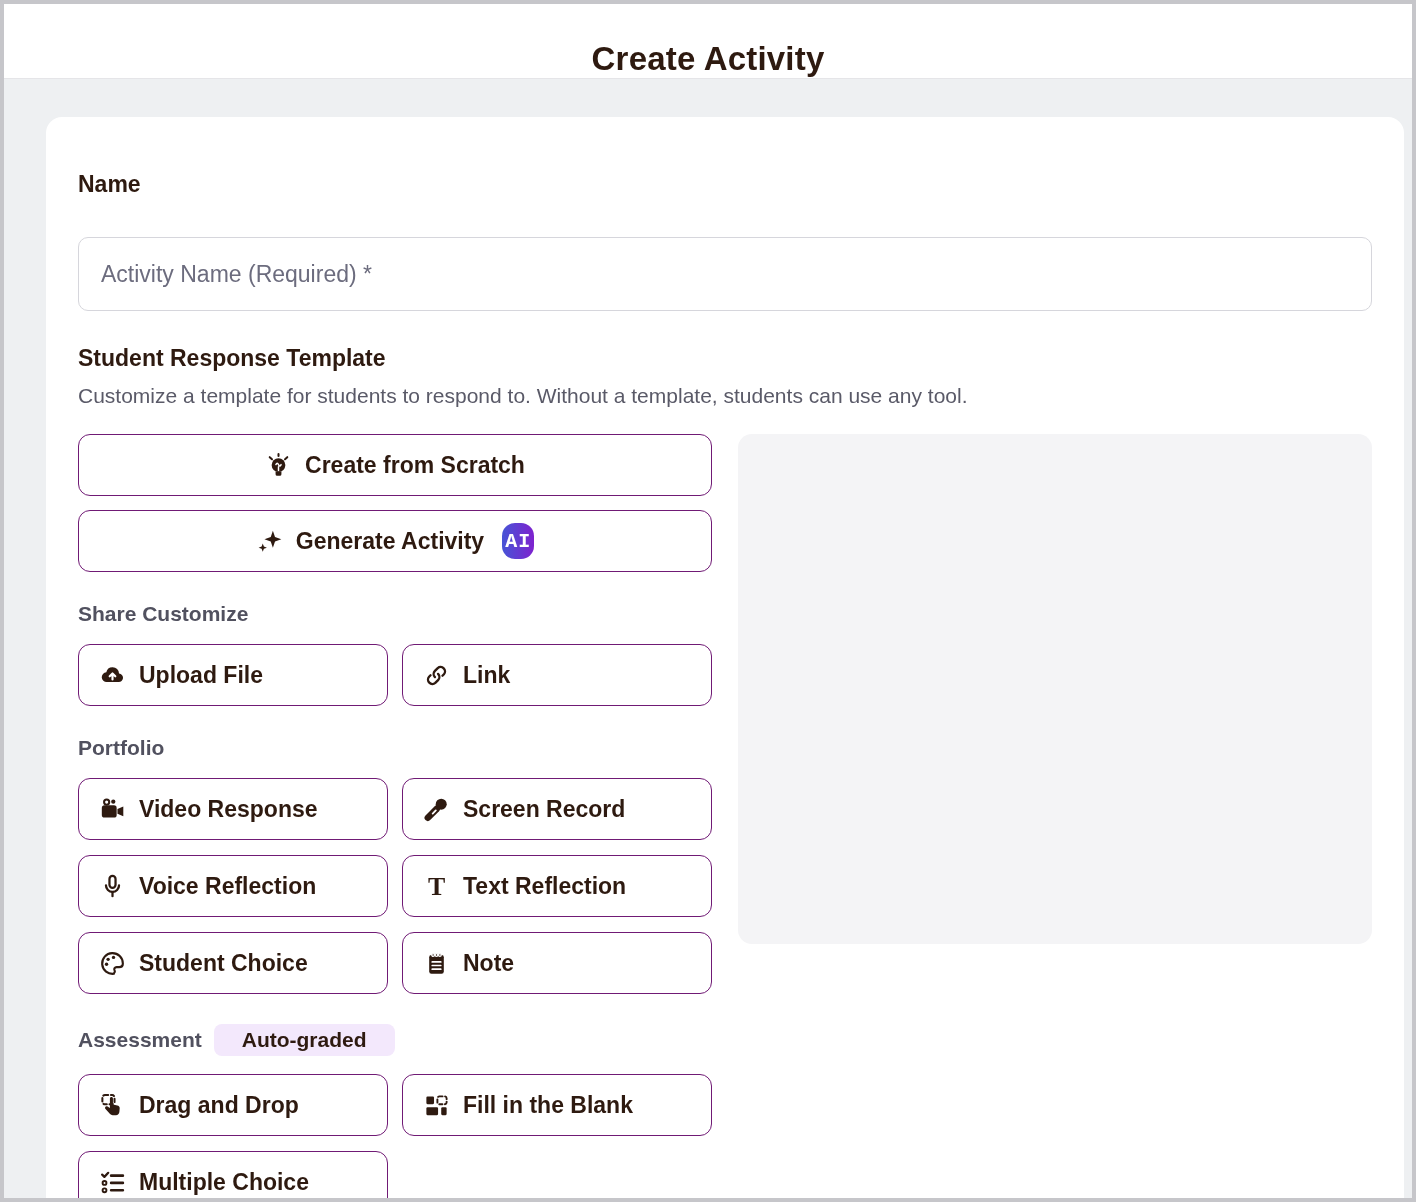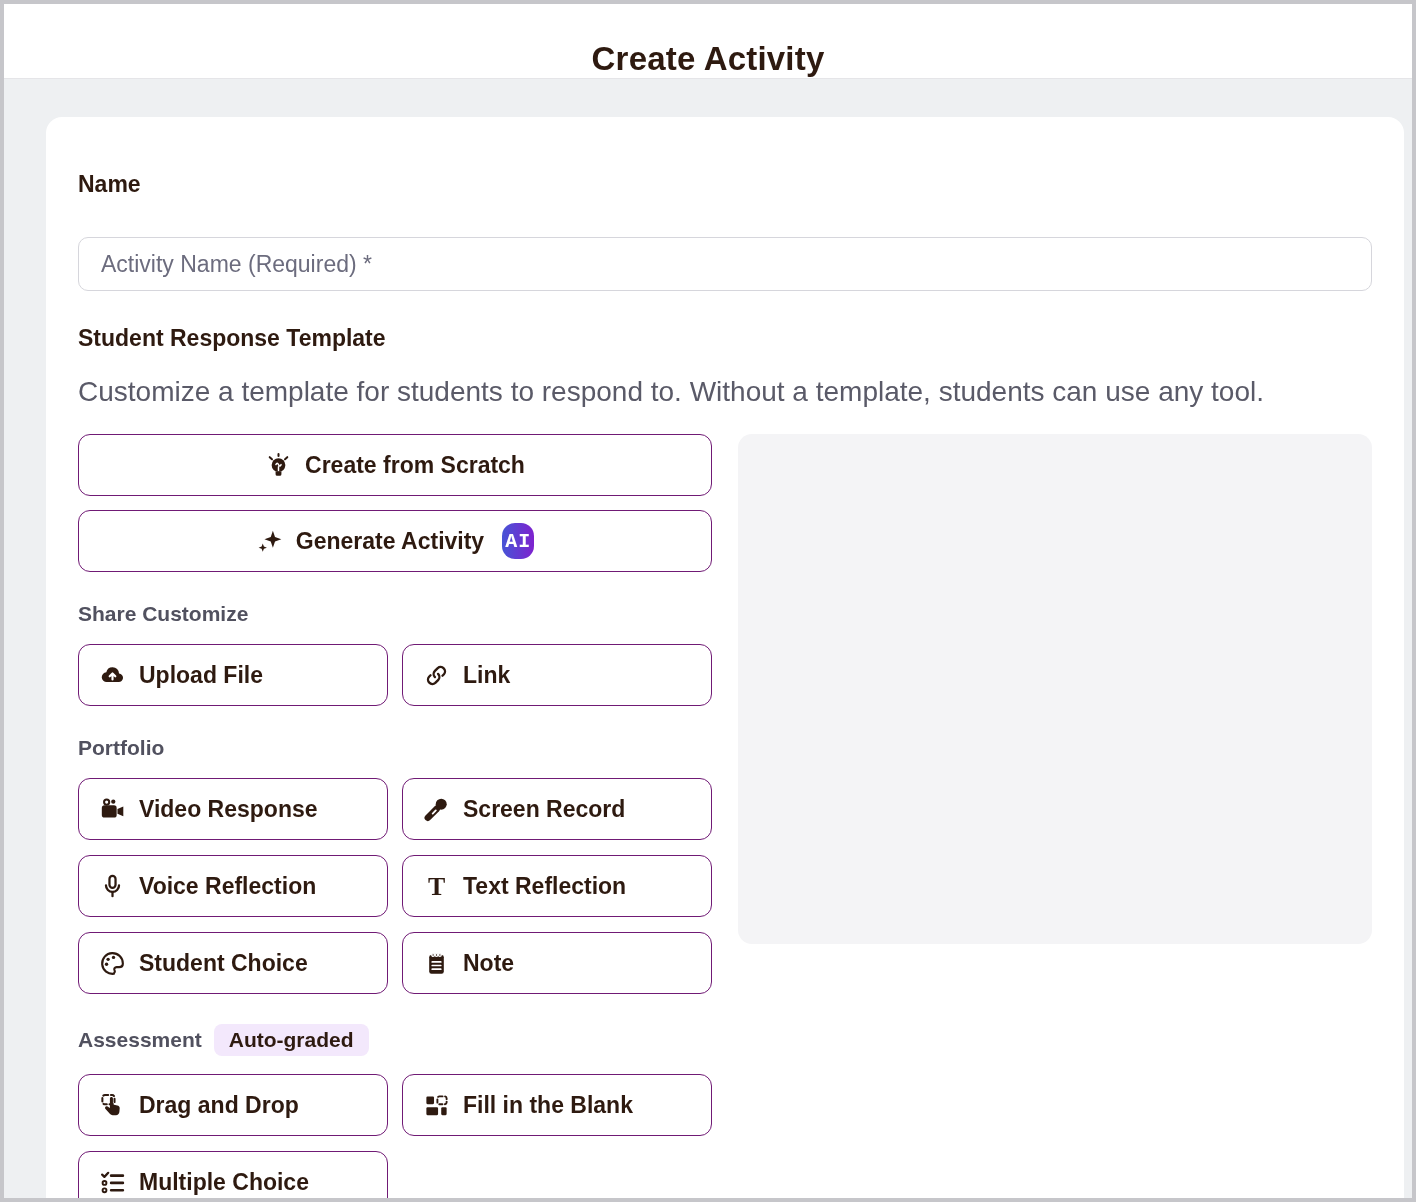"Activity Name (Required) *" .name-input { height: 54px -> 74px }
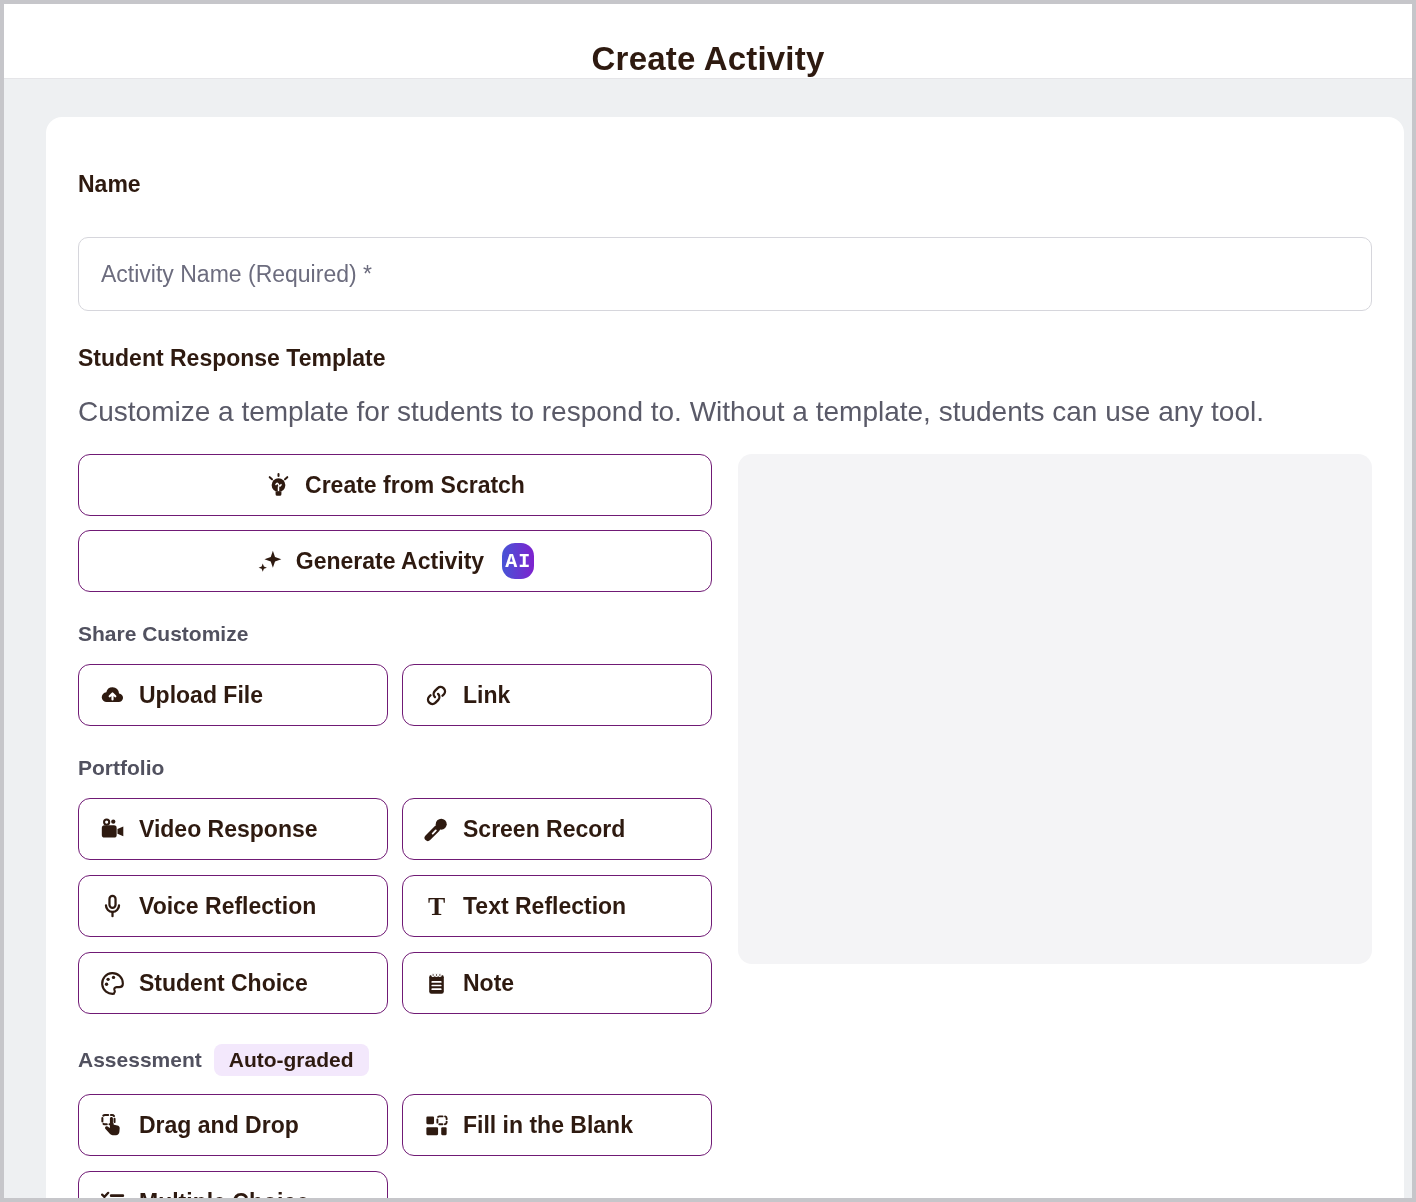"Customize a template for students" .tpl-desc { font-size: 28px -> 21px; margin-top: 24px -> 12px }
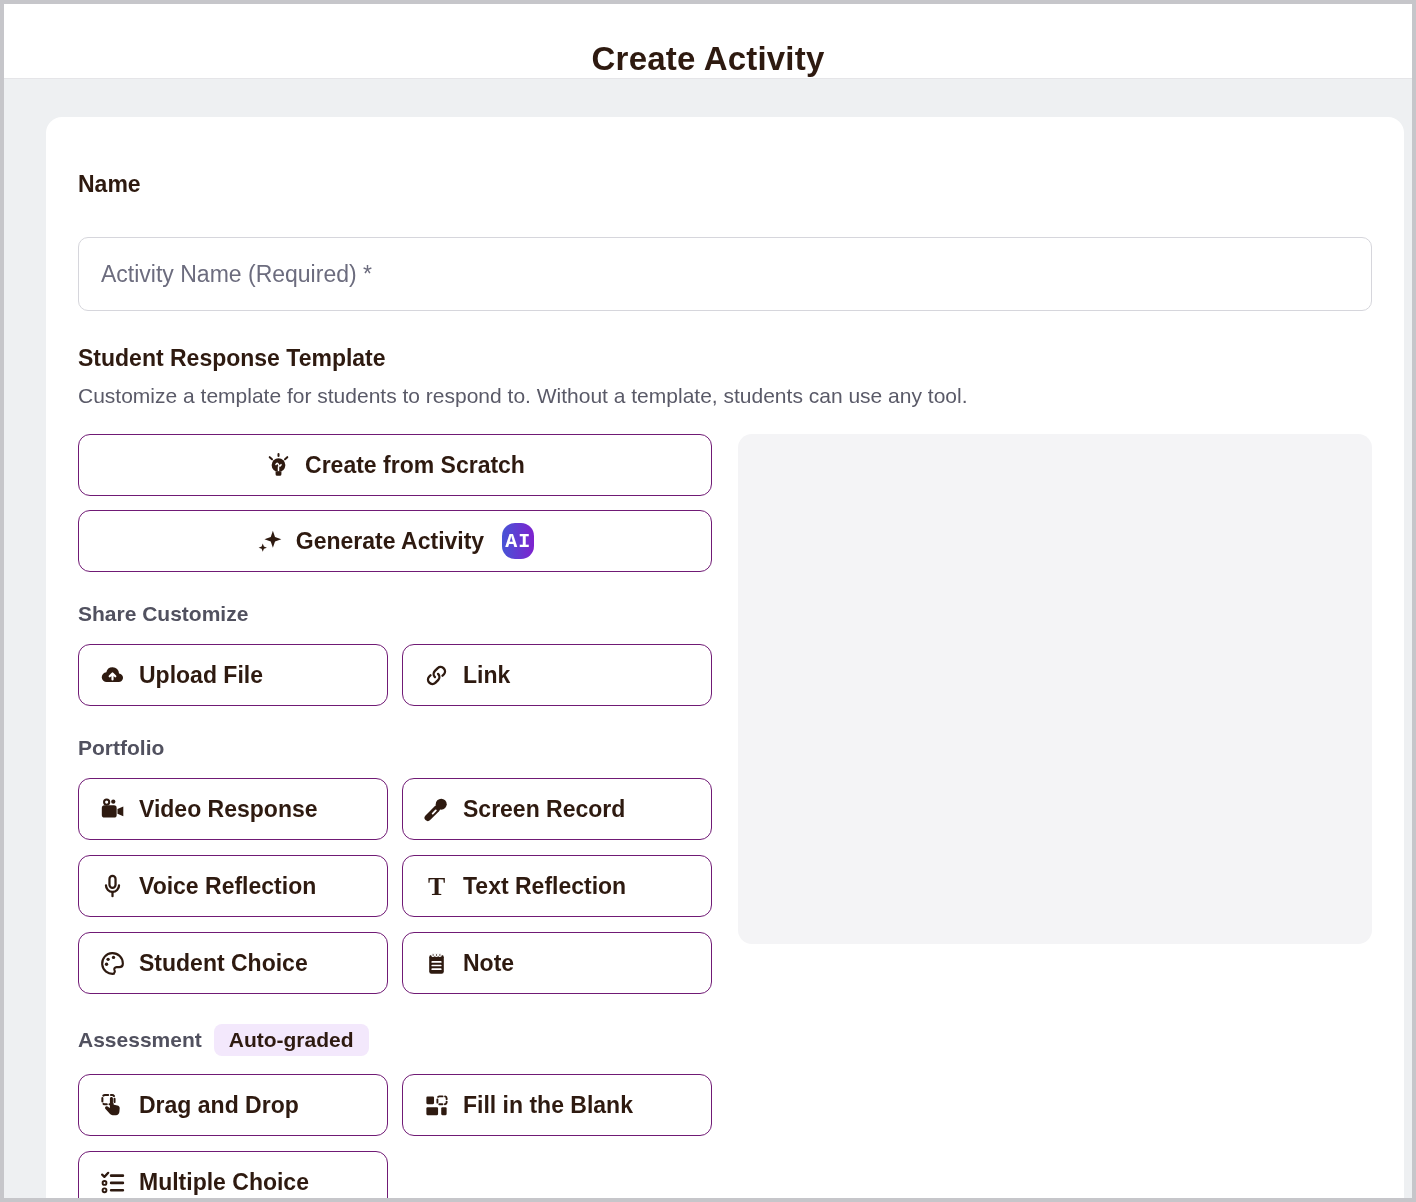"Auto-graded" .auto-badge { padding: 4px 15px -> 4px 28px }
